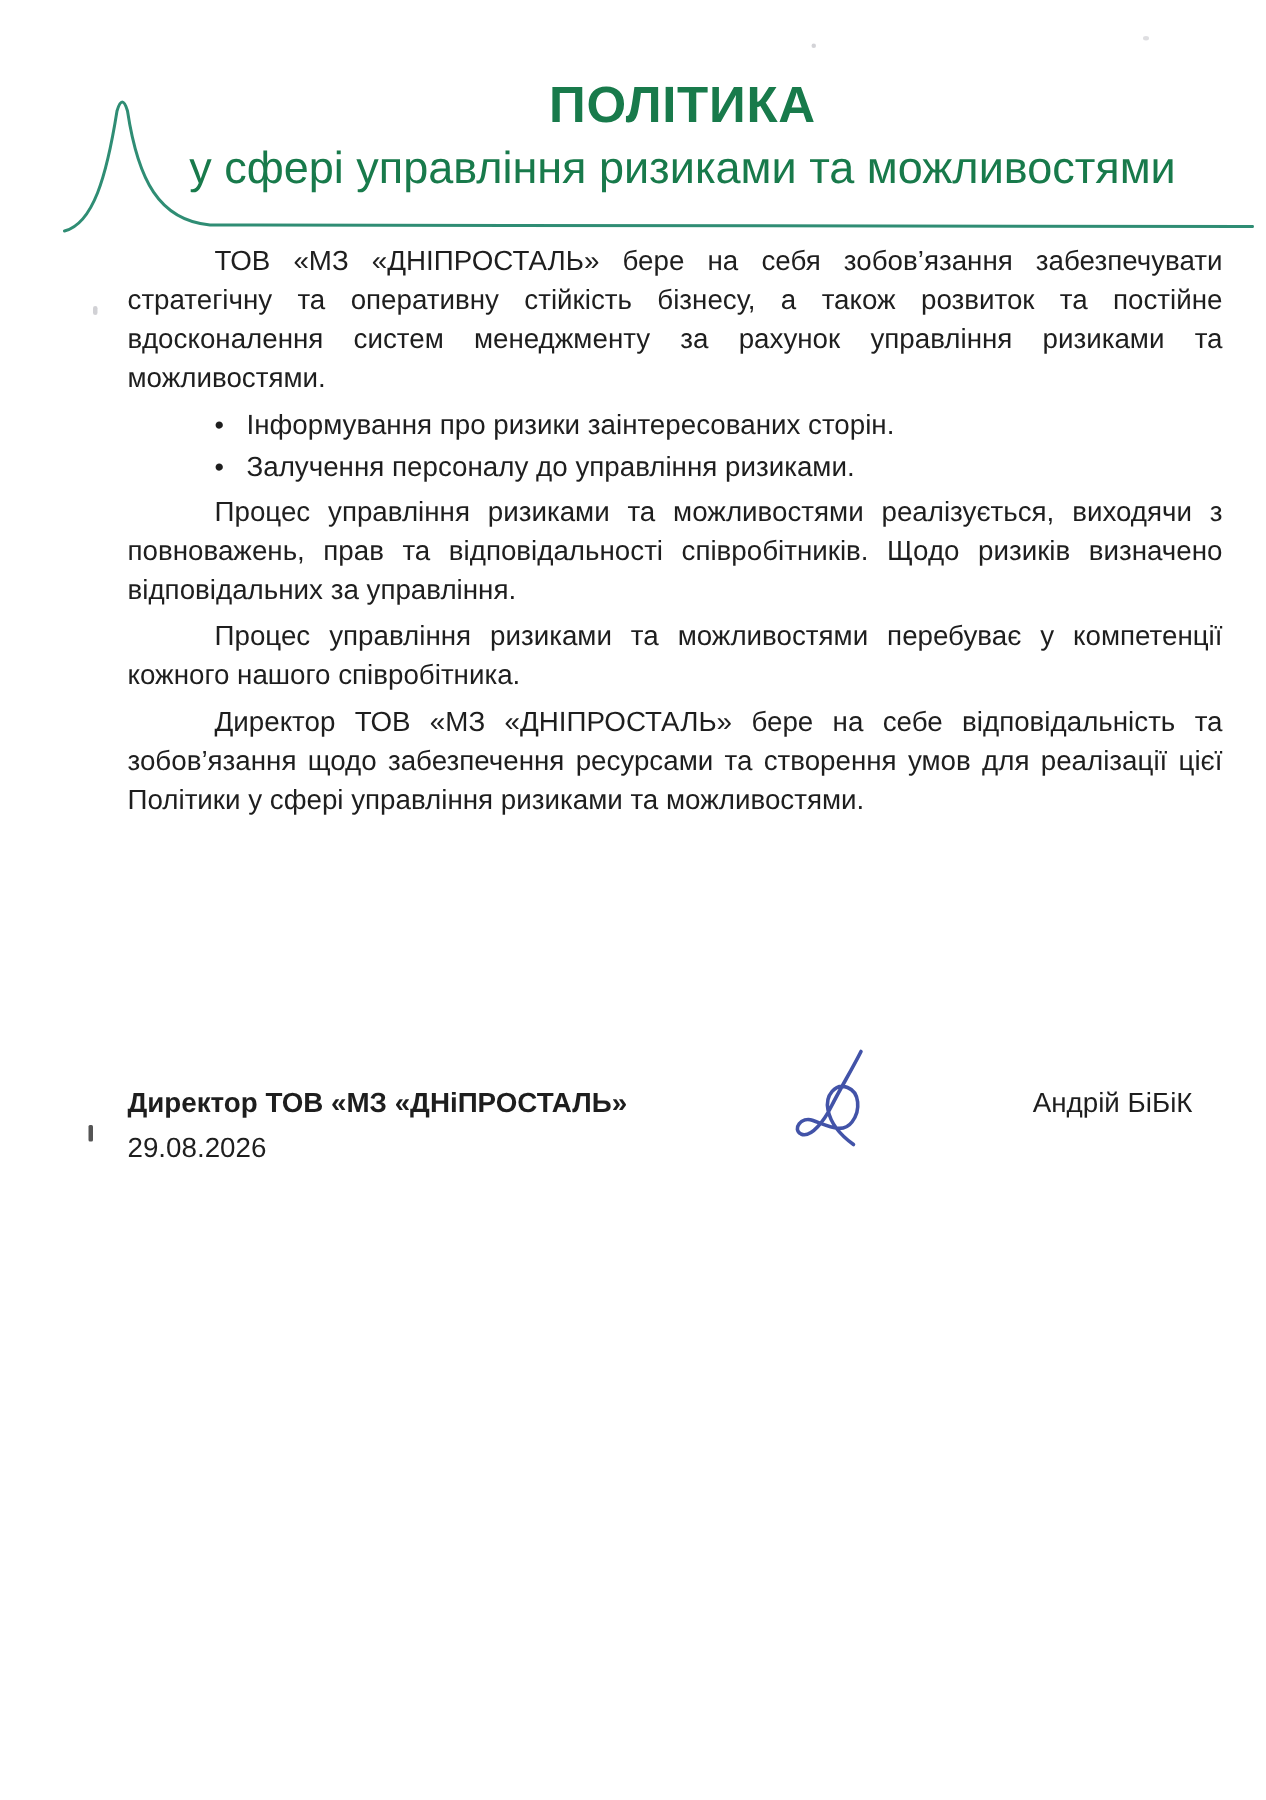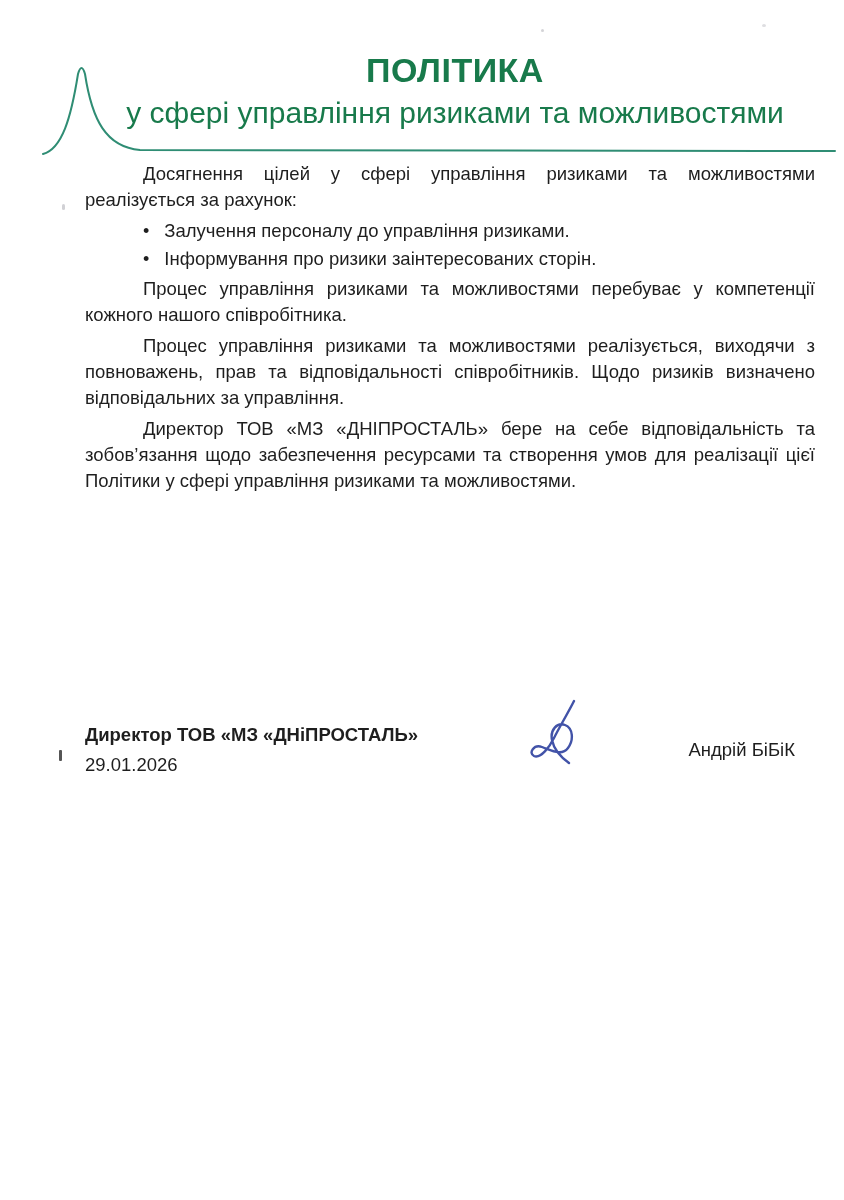"ТОВ «МЗ «ДНІПРОСТАЛЬ» бере на" p.para { html: none -> <p>ТОВ «МЗ «ДНІПРОСТАЛЬ» бере на себя зобов’язання забезпечувати стратегічну та оперативну стійкість бізнесу, а також розвиток та постійне вдосконалення систем менеджменту за рахунок управління ризиками та можливостями.</p> }
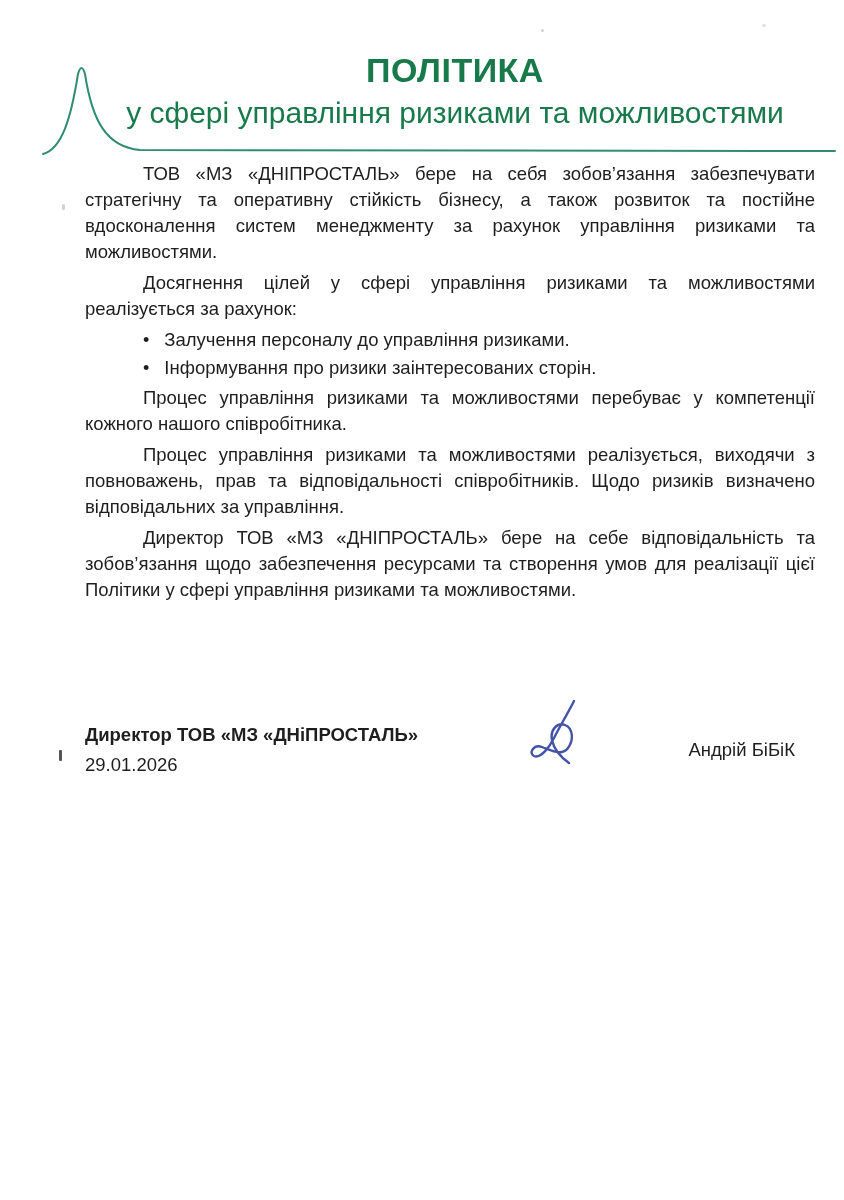"Досягнення цілей у сфері управління" p.para { html: <p>Досягнення цілей у сфері управління ризиками та можливостями реалізується за рахунок:</p> -> none }
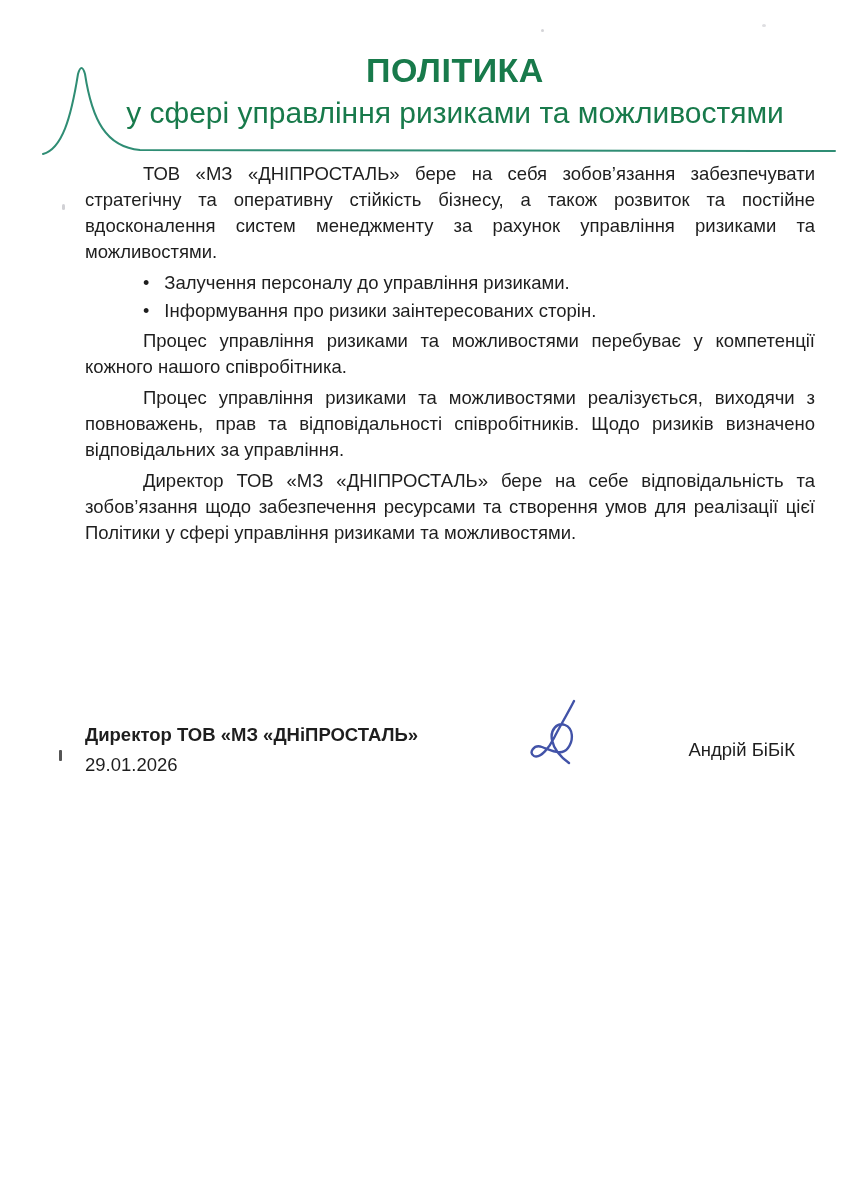"• Залучення персоналу до управління" p.bullet { order: before "• Інформування про ризики" -> after "• Інформування про ризики" }
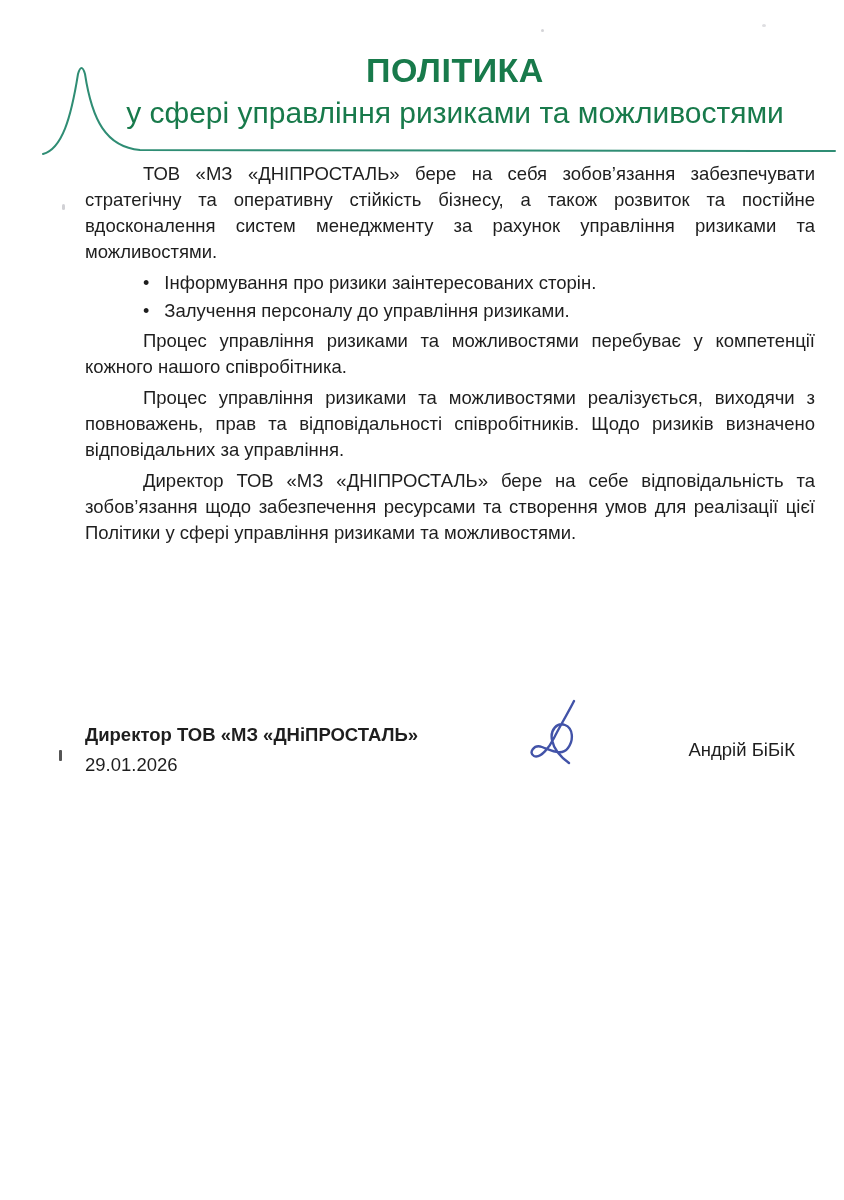"Процес управління ризиками та" p.para { order: before "Процес управління ризиками та можливостями реалізується," -> after "Процес управління ризиками та можливостями реалізується," }
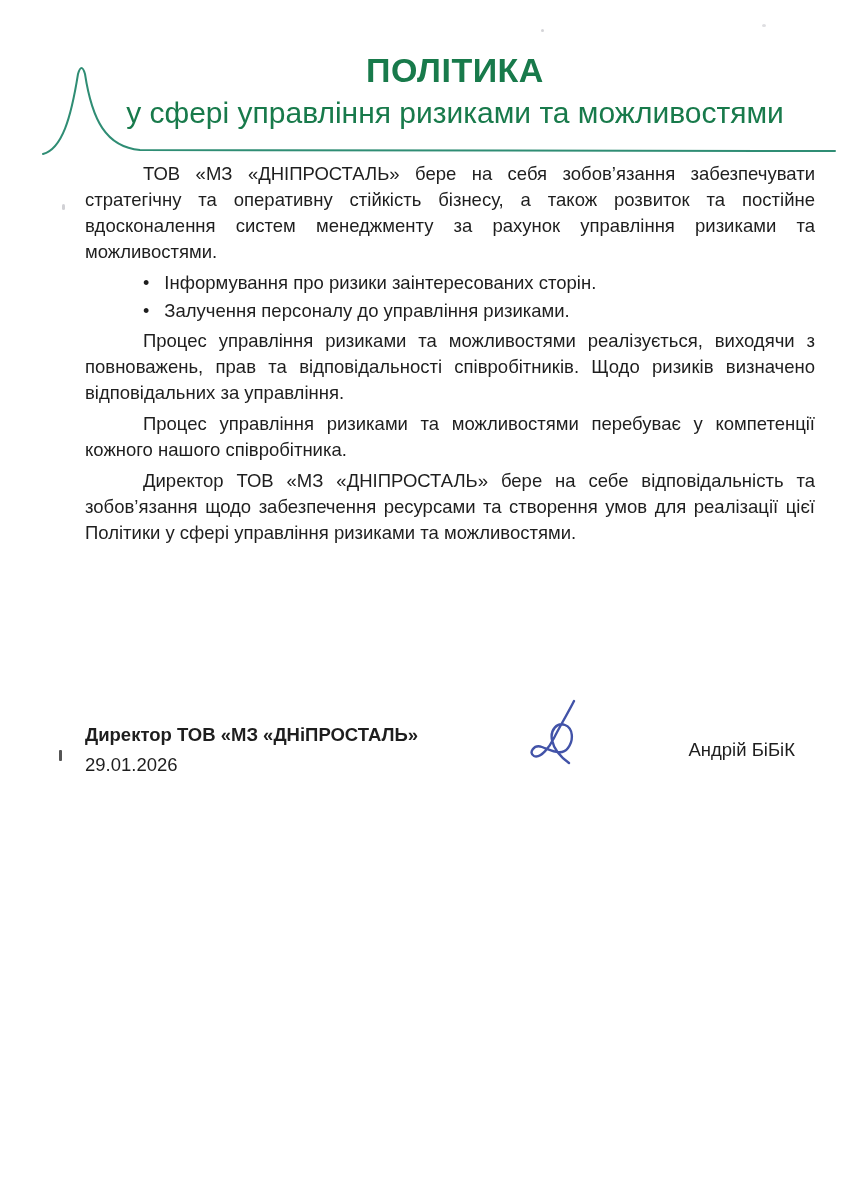"Директор ТОВ «МЗ «ДНіПРОСТАЛЬ»" .sig-row { align-items: center -> flex-start }
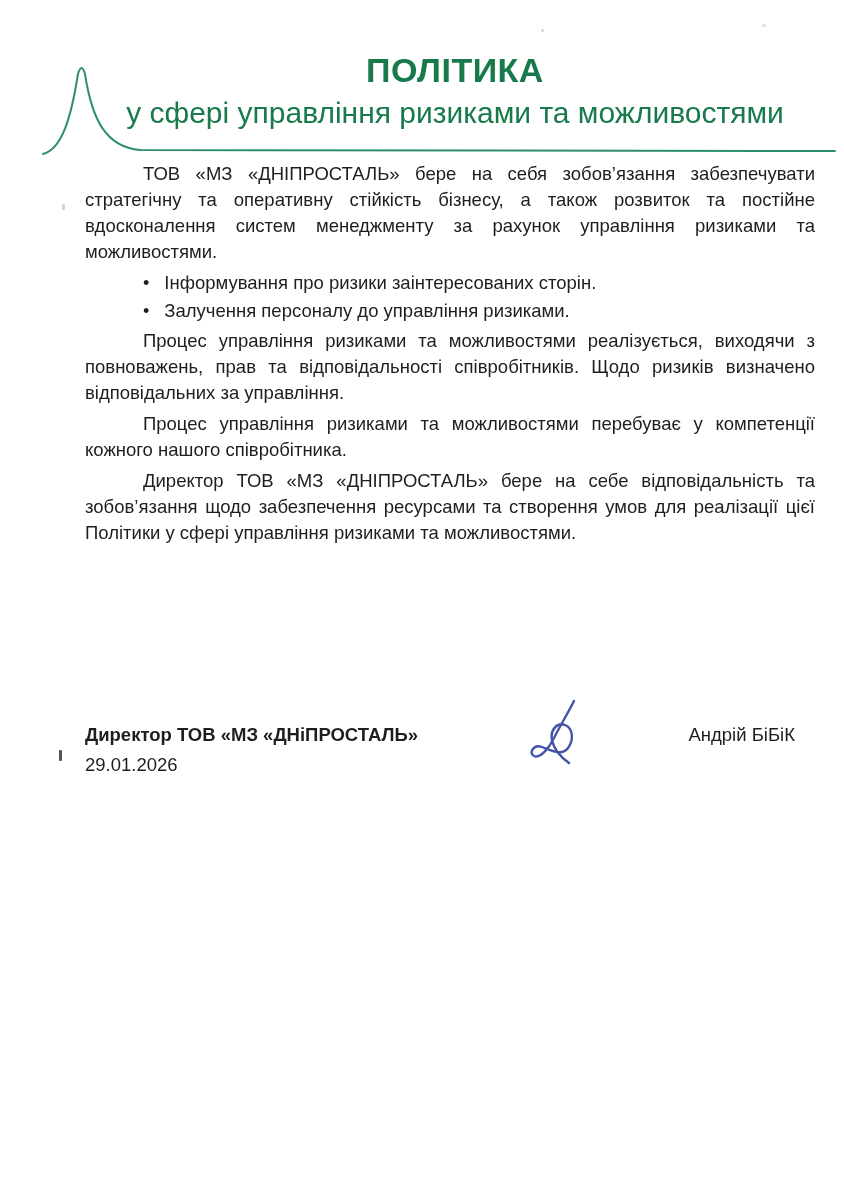"29.01.2026" div.sig-date { text: 29.01.2026 -> 29.08.2026 }
